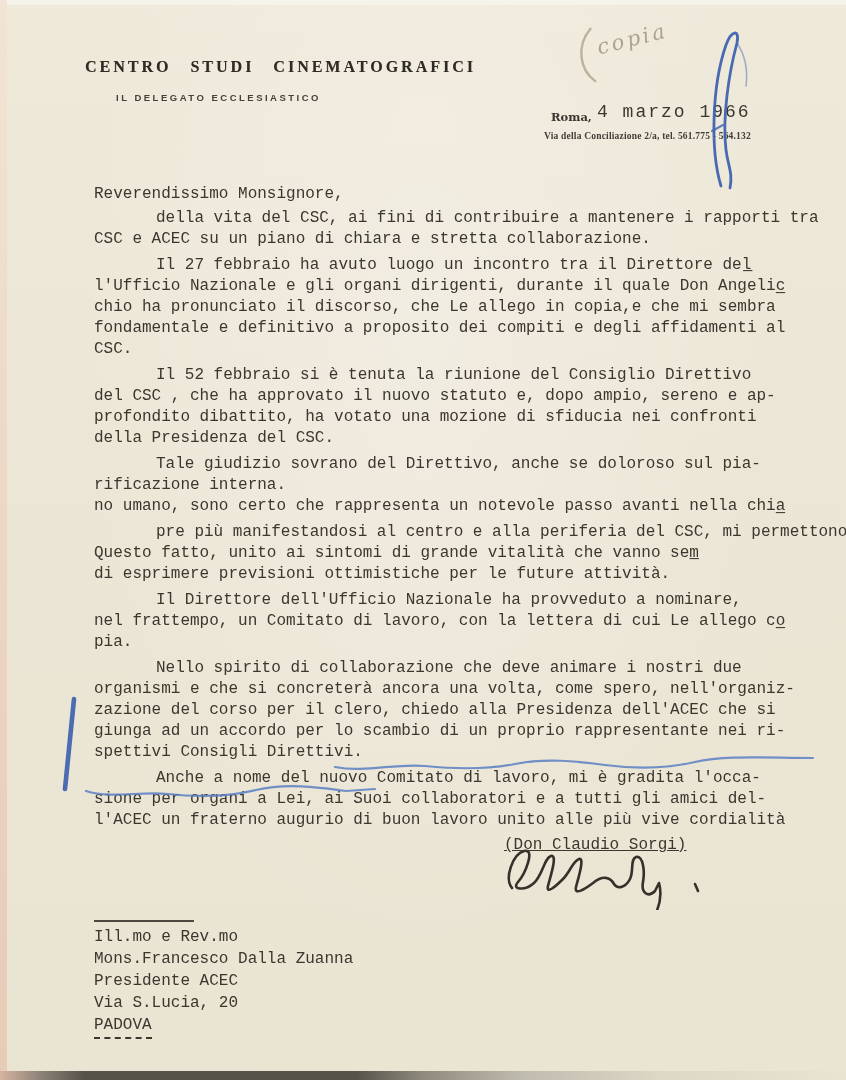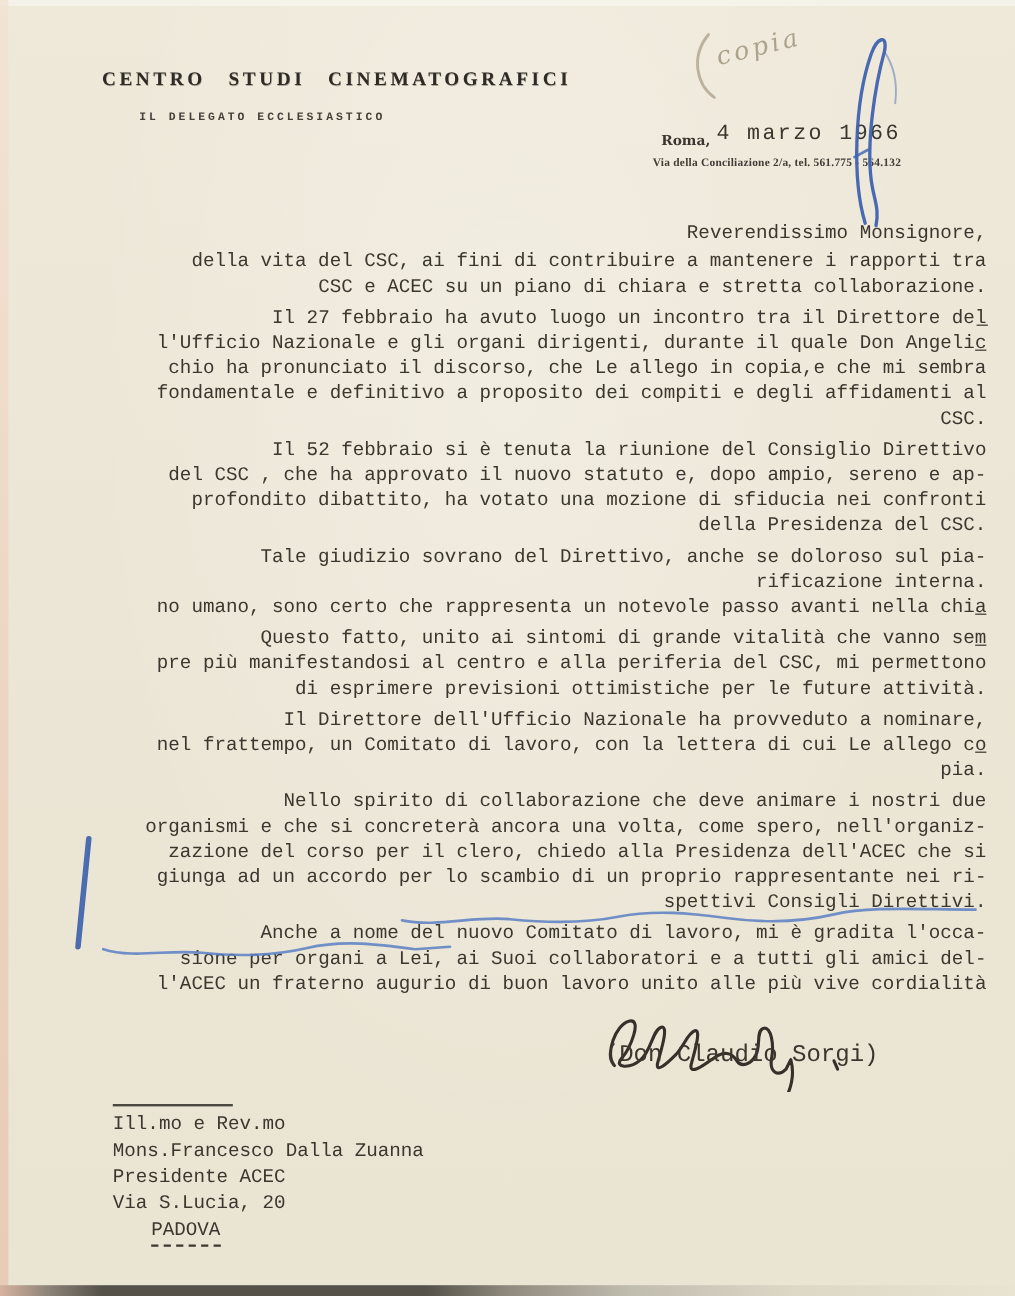"IL DELEGATO ECCLESIASTICO" .org-role { font-family: Liberation Mono, monospace -> Liberation Sans, sans-serif }
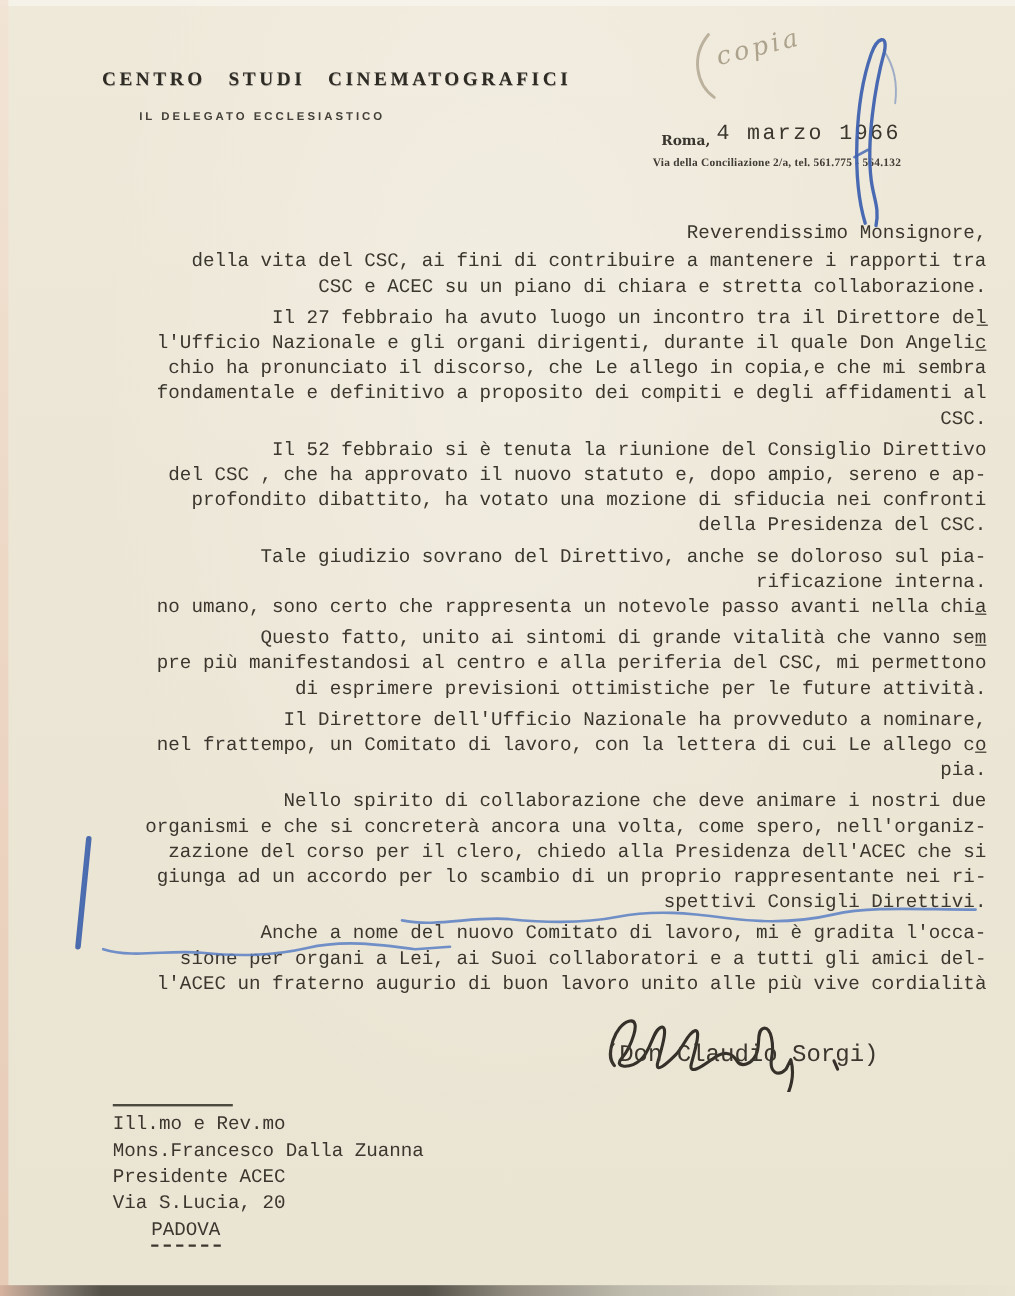"Reverendissimo Monsignore," .body-text { text-align: right -> none }
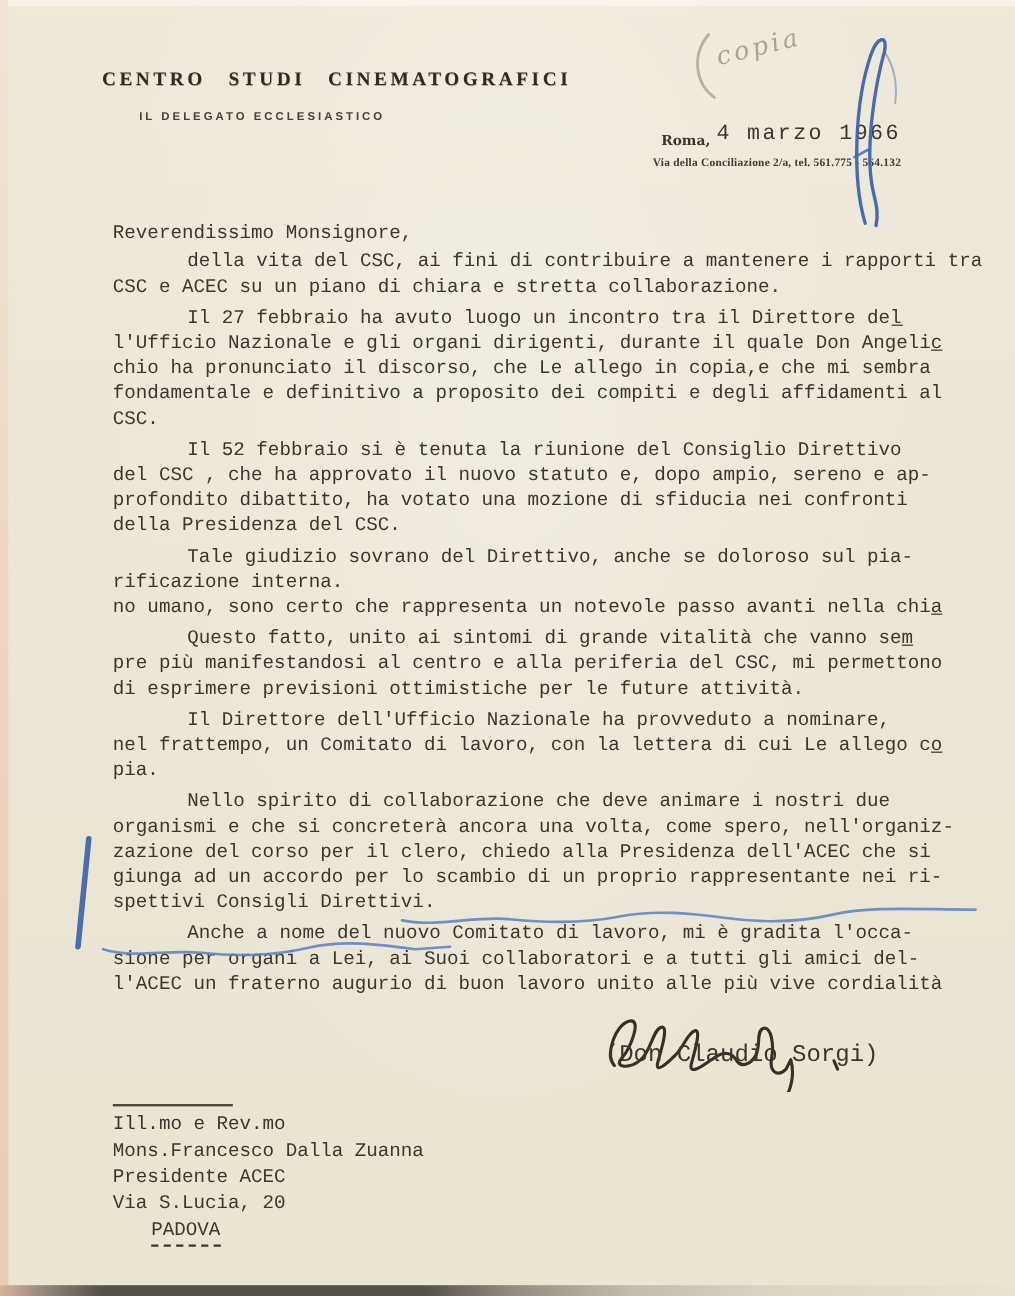"Questo fatto, unito ai sintomi" div.line { order: before "pre più manifestandosi al centro" -> after "pre più manifestandosi al centro" }
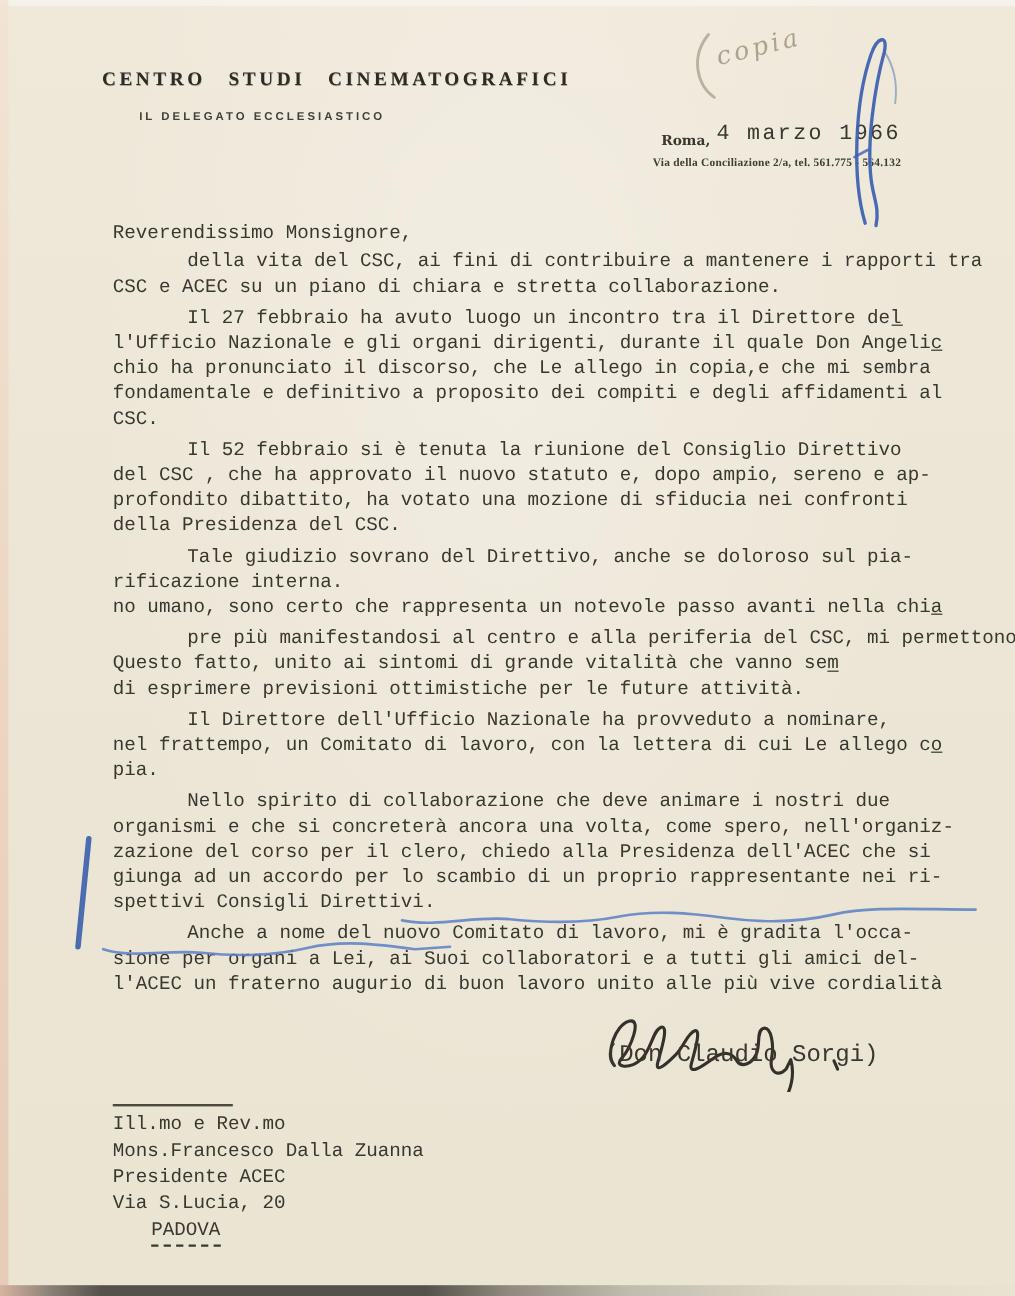"(Don Claudio Sorgi)" .signer { font-size: 20px -> 16px; text-decoration: none -> underline; top: 868px -> 836px }
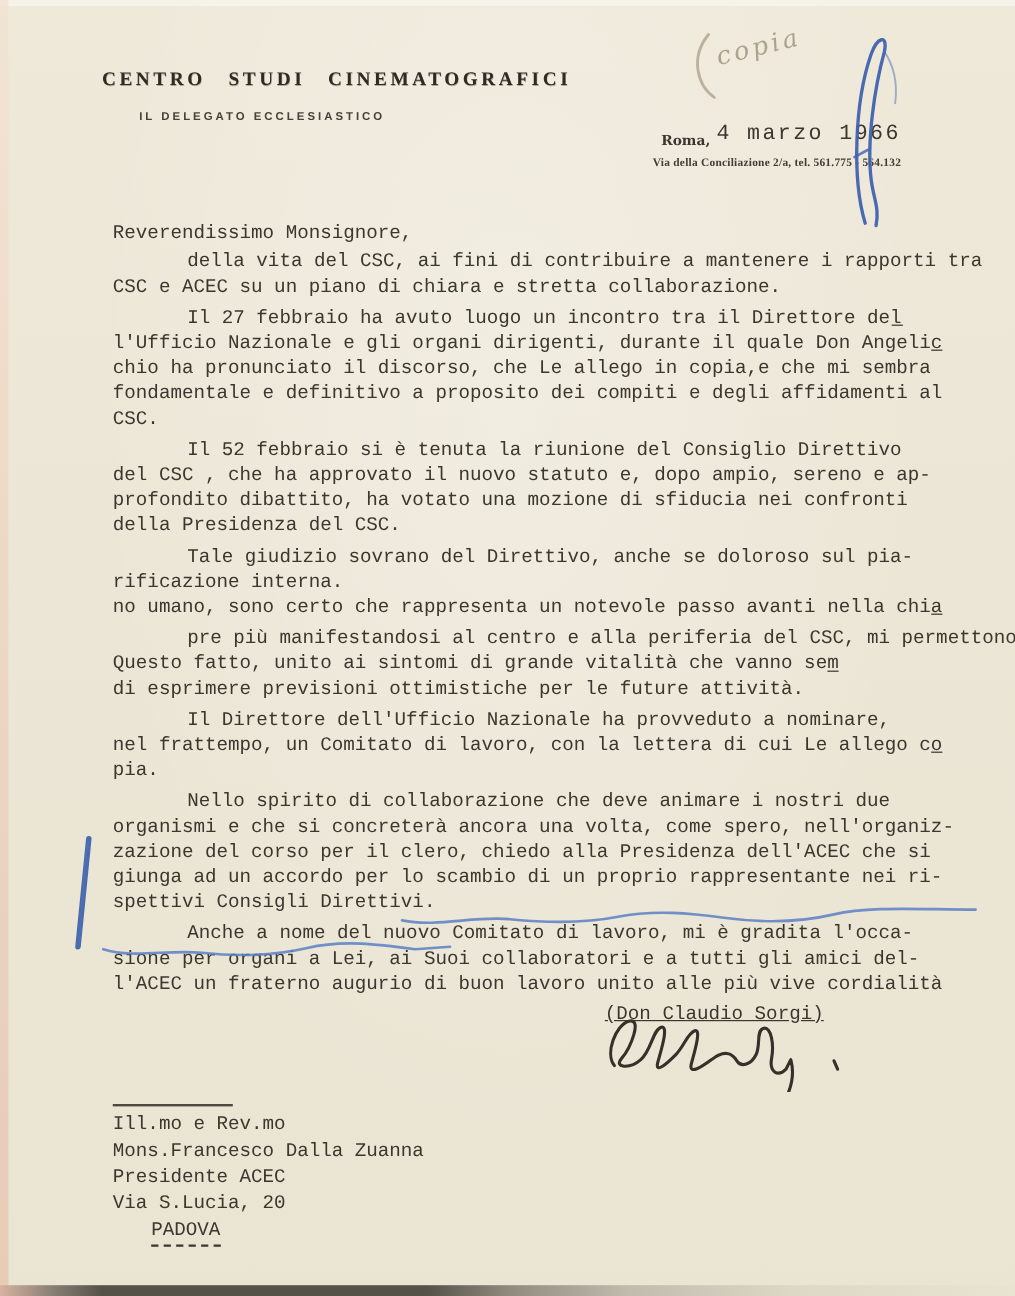"PADOVA" .recipient .r-line.last { margin-left: 32px -> none }
